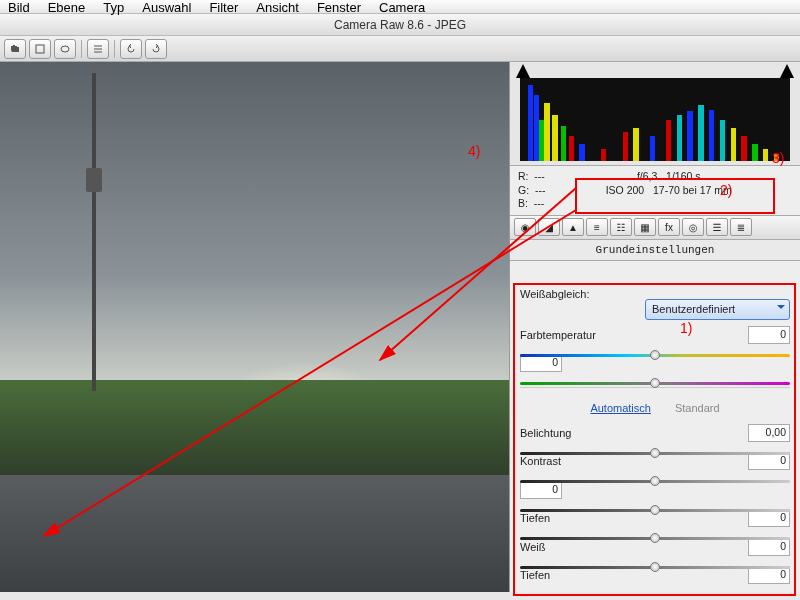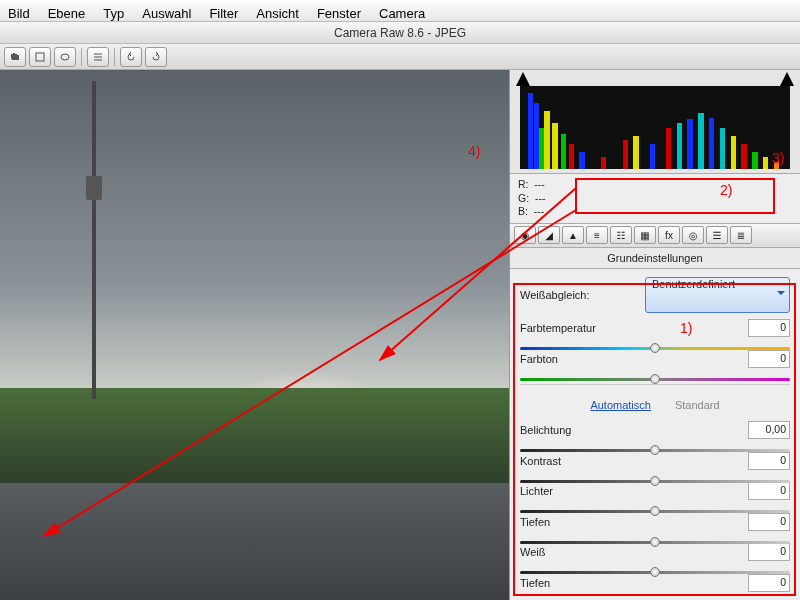"Bild" .menubar { align-items: flex-end -> flex-start; height: 22px -> 14px }
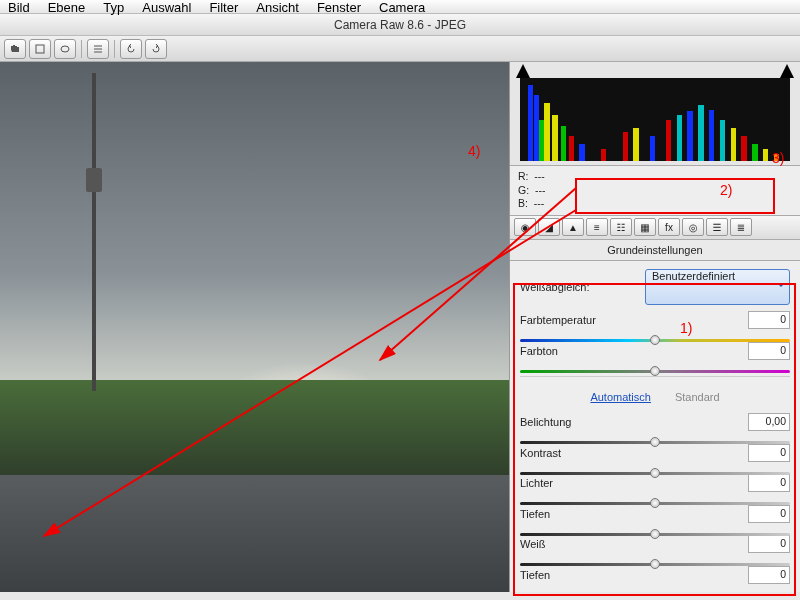"f/6,3 1/160 s" div.exif { html: none -> <div> <div><span>f/6,3</span>&nbsp;&nbsp;&nbsp;<span>1/160 s</span></div> <div><span>ISO 200</span>&nbsp;&nbsp;&nbsp;<span>17-70 bei 17 mm</span></div> </div> }
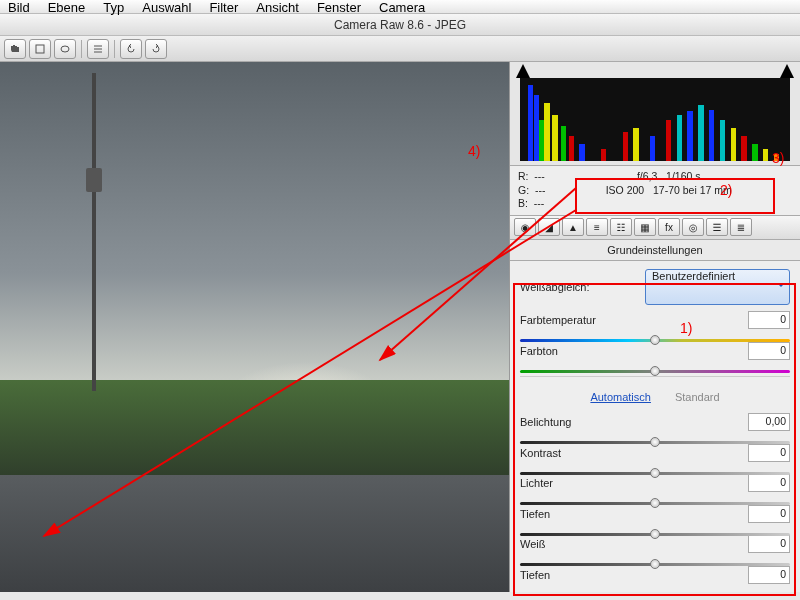"Grundeinstellungen" .section-title { font-family: none -> Liberation Mono, monospace }
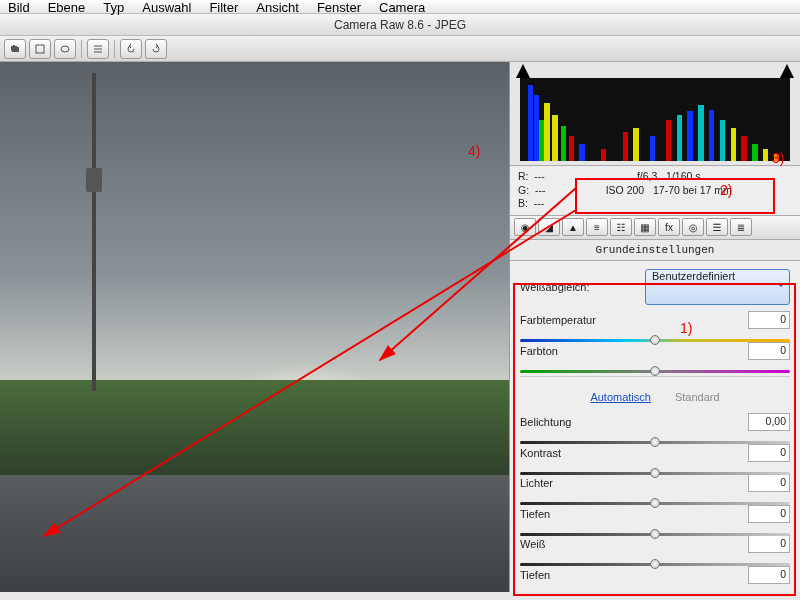"Benutzerdefiniert" .select { align-items: none -> center; height: 36px -> 21px; margin-top: none -> 30px }
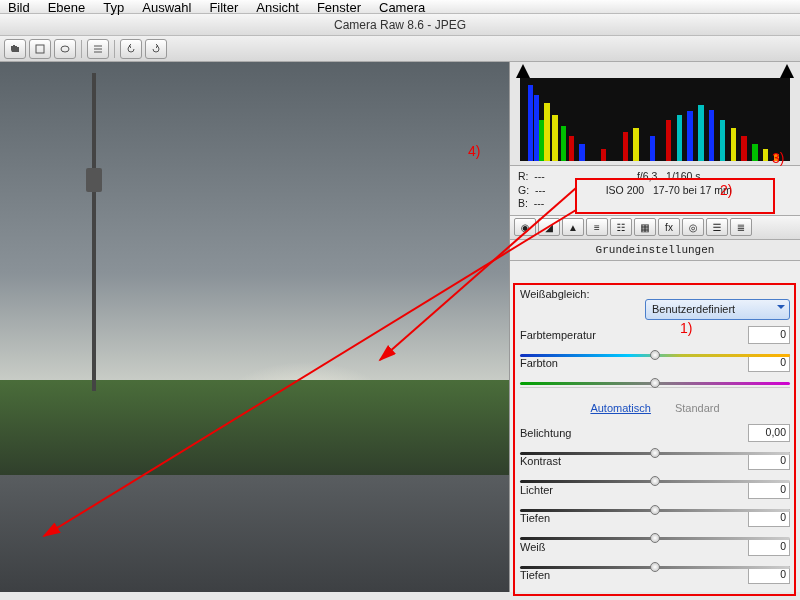"Farbton" label { html: <label>Farbton</label> -> none }
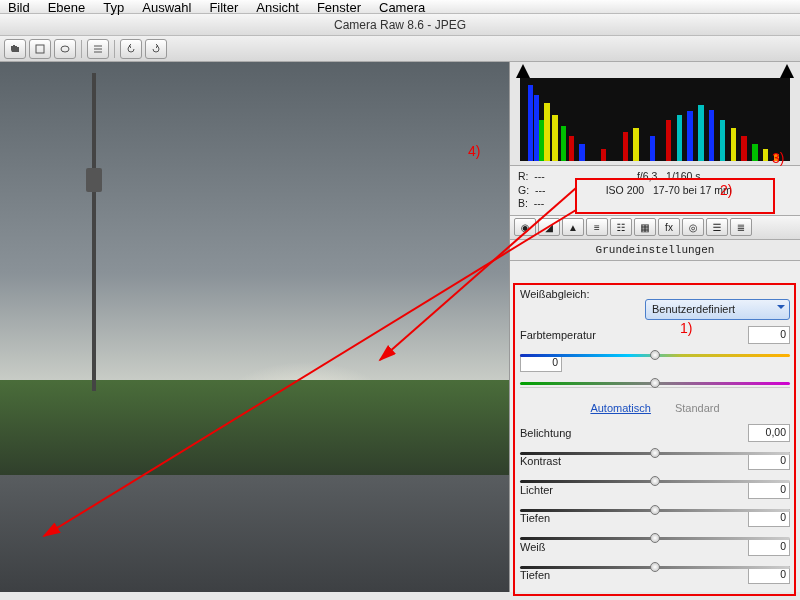"Lichter" label { html: <label>Lichter</label> -> none }
